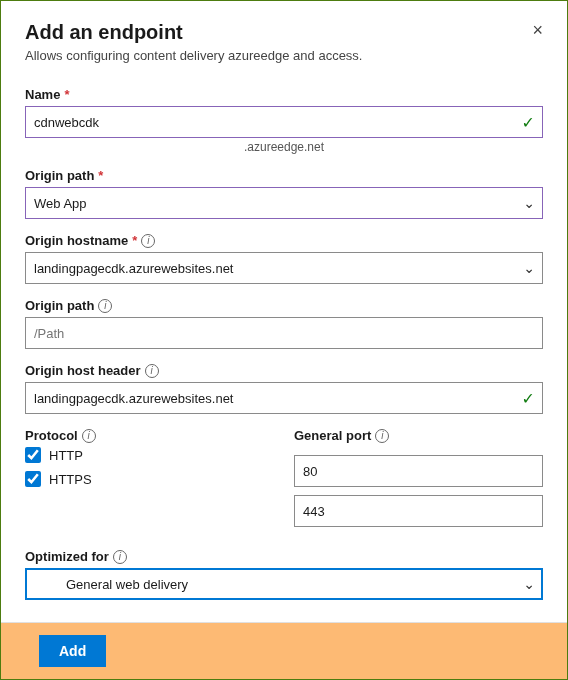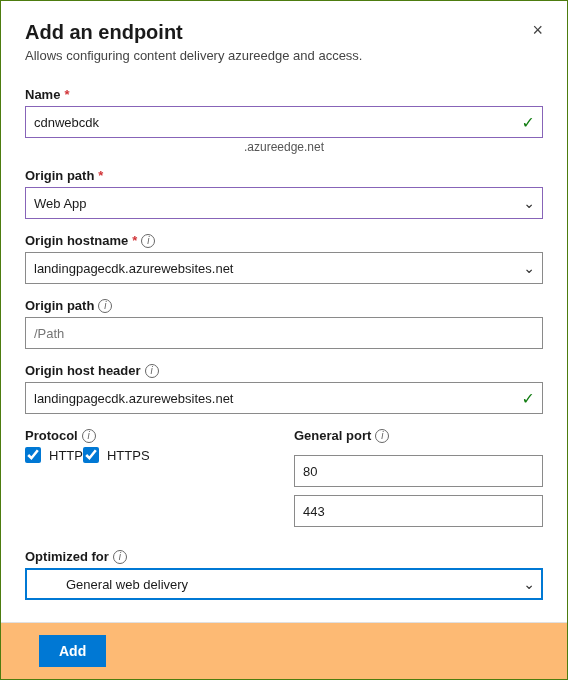"HTTP" .protocol-options { flex-direction: row -> column; gap: none -> 8px }
